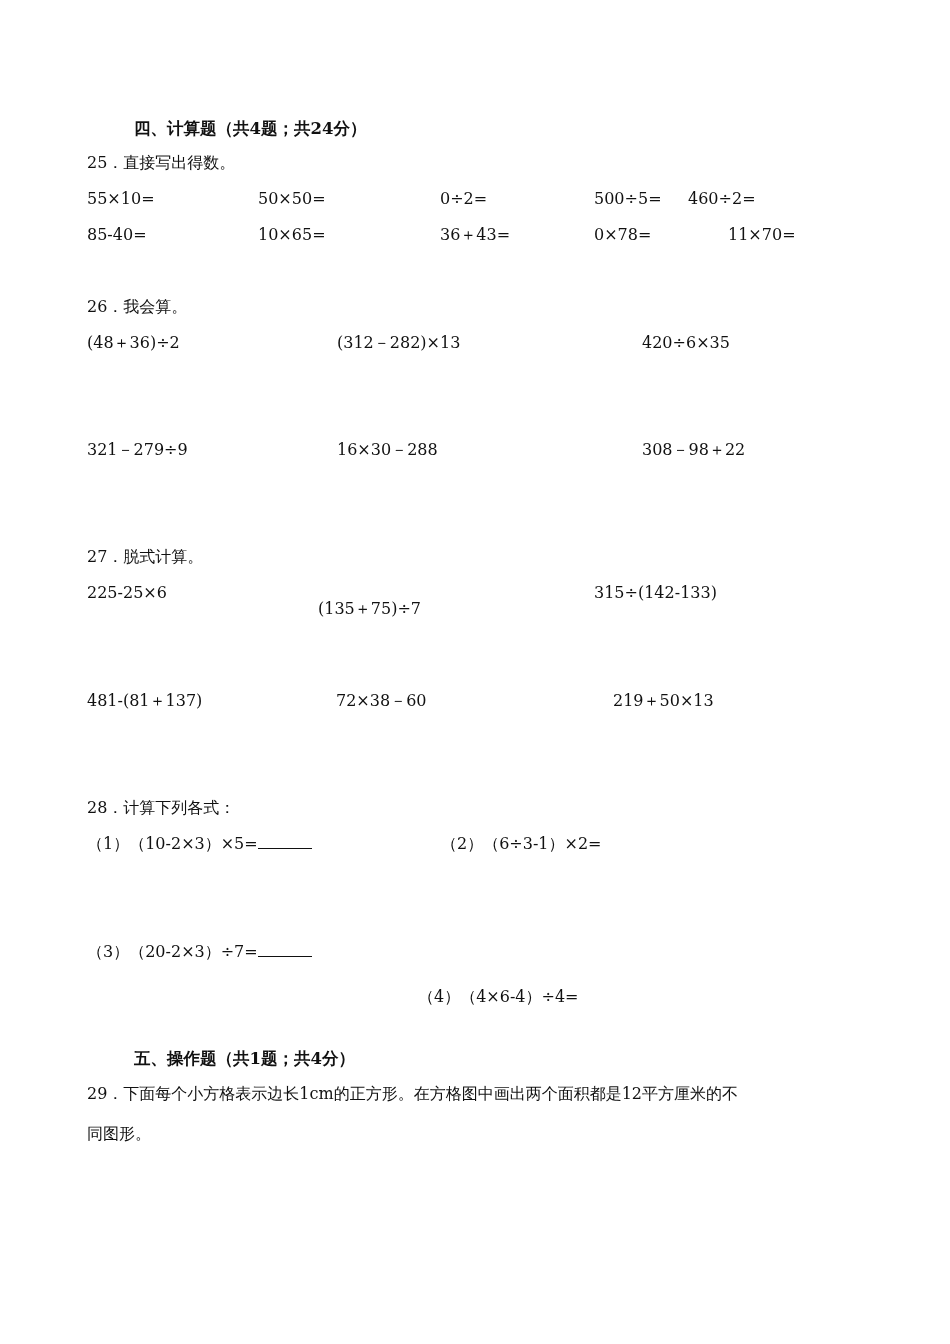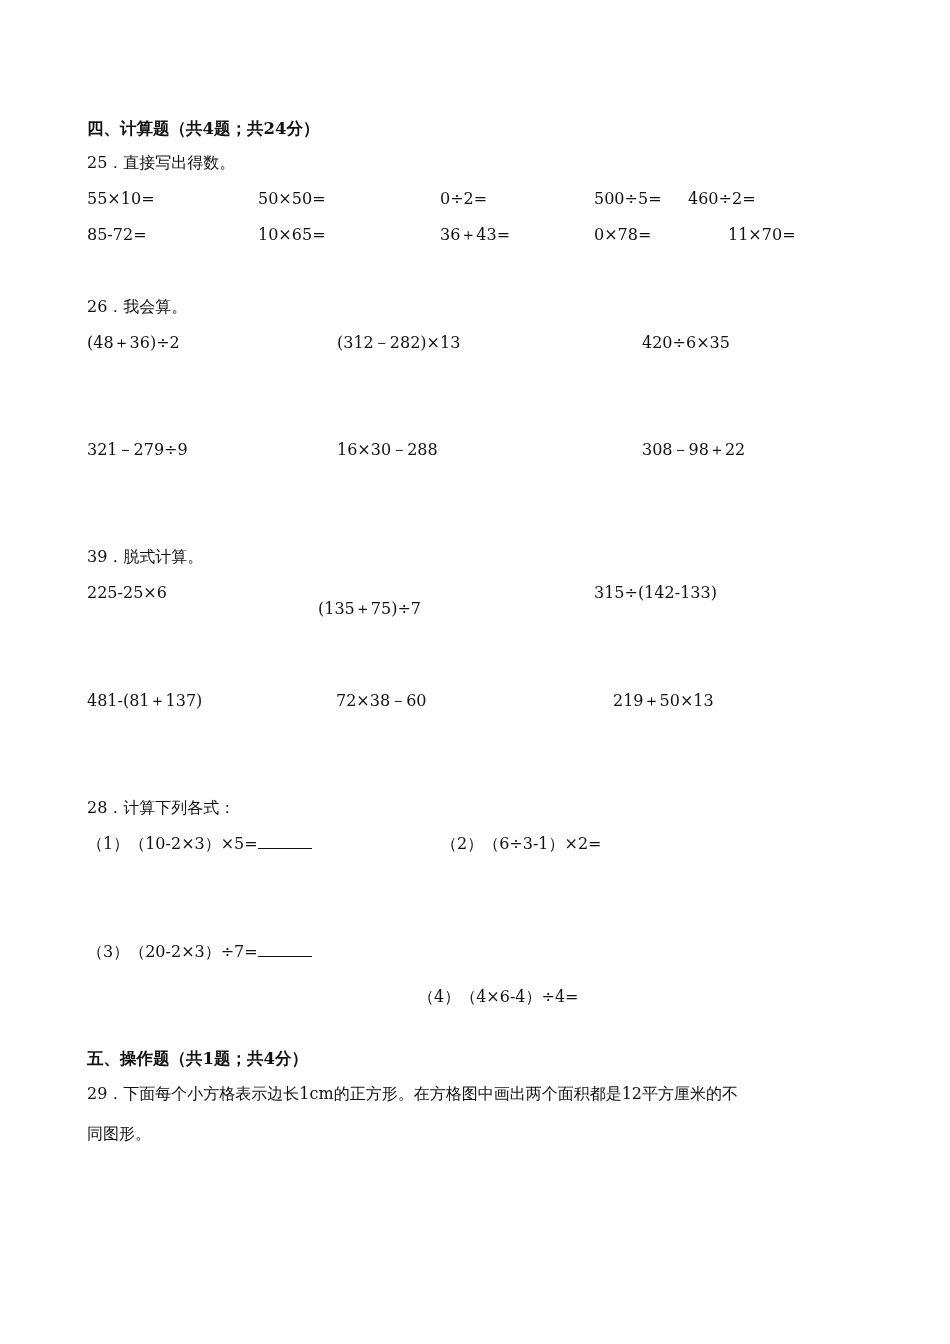"四、计算题（共4题；共24分）" .h { margin-left: none -> 47px }
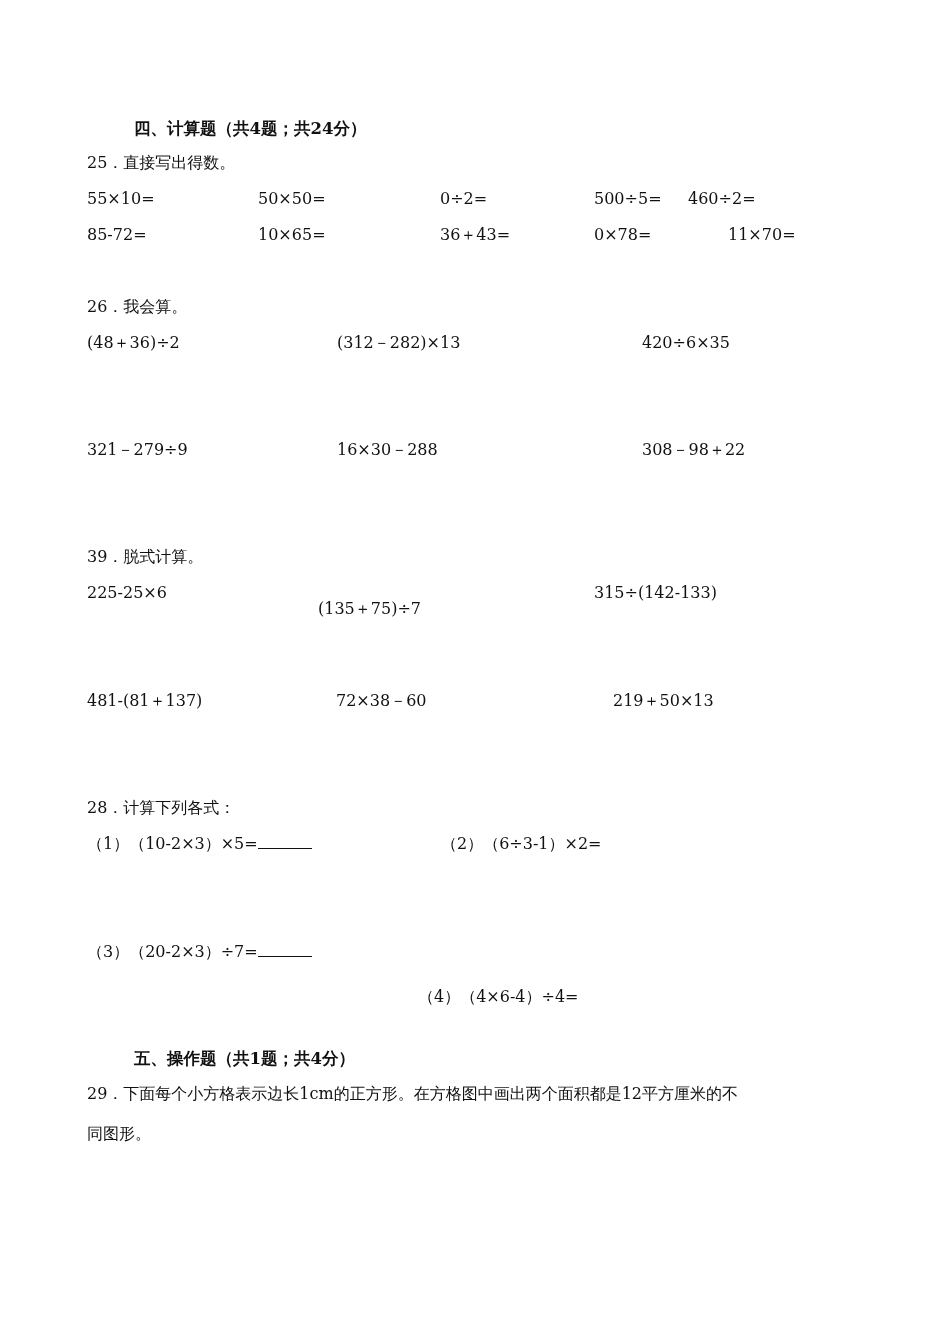"85-72=" div.abs { text: 85-72 -> 85-40 }
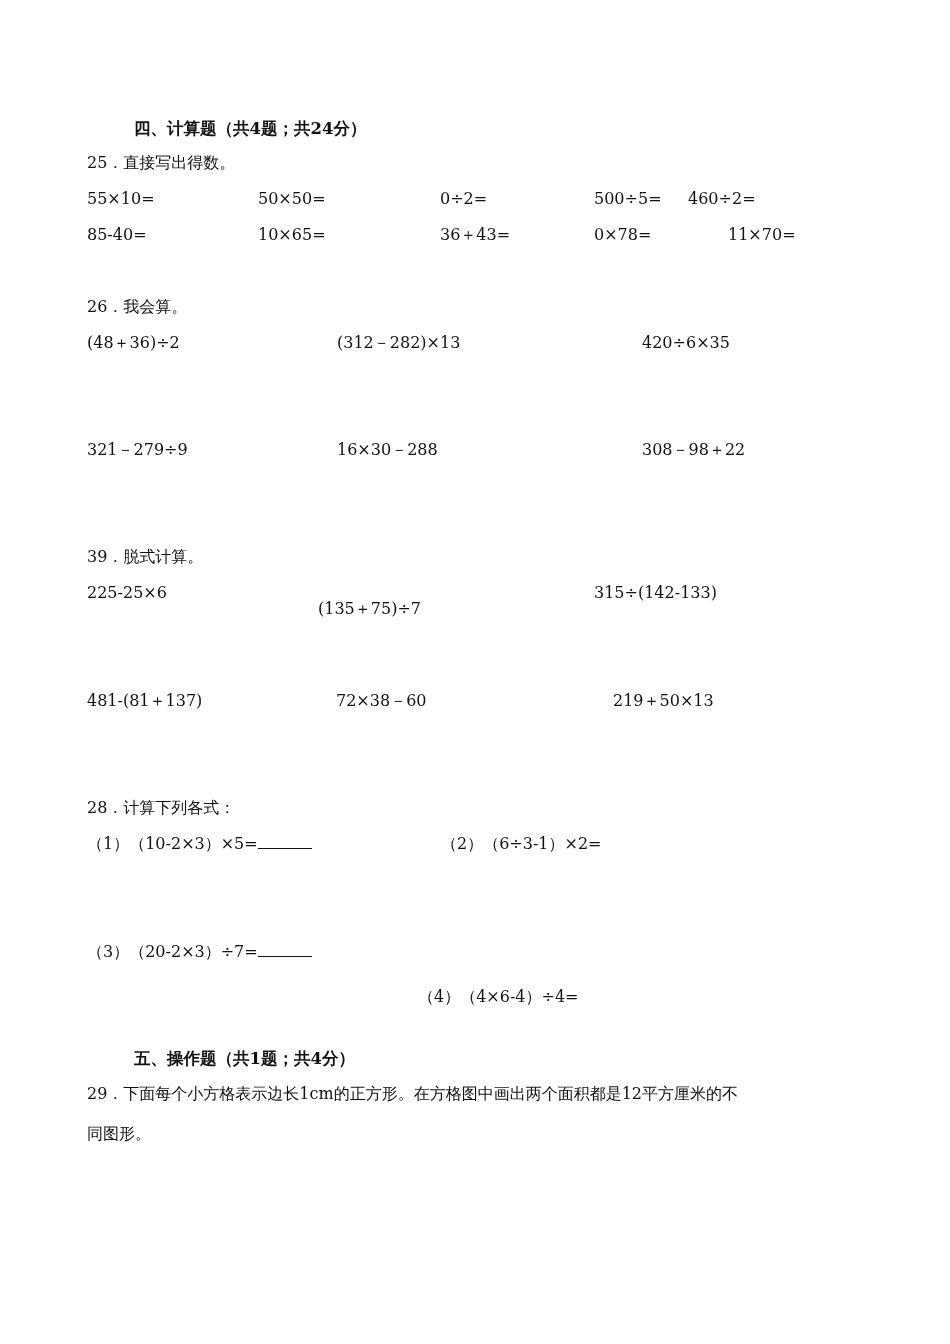"39．脱式计算。" div.abs { text: 39 -> 27 }
